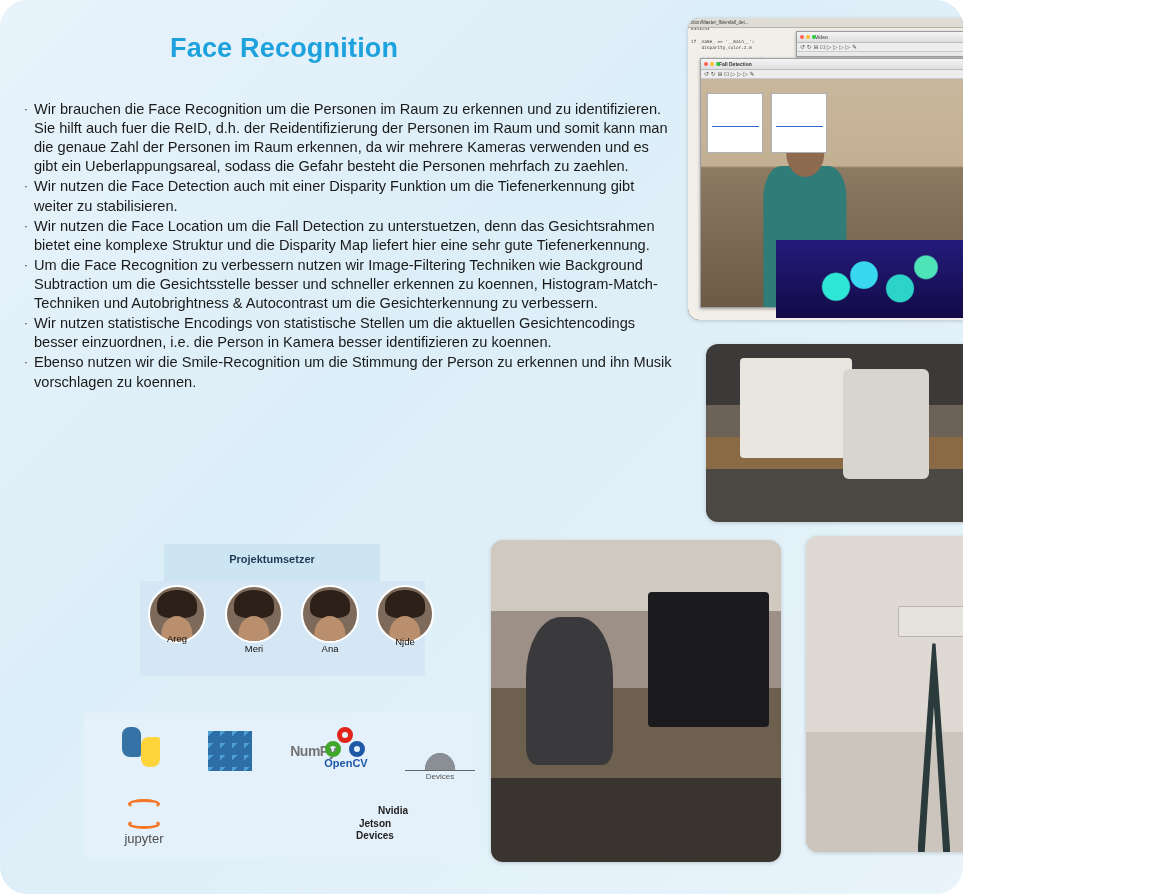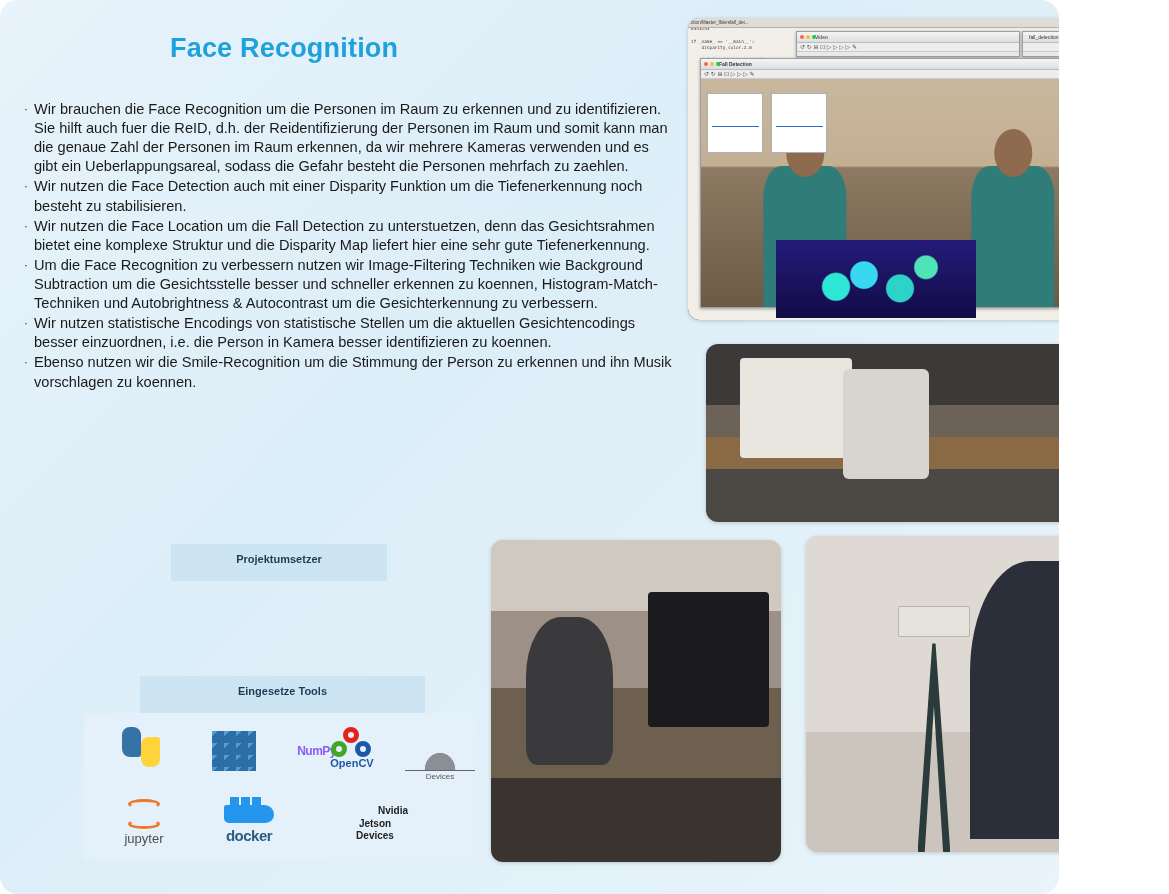"Face Recognition" #slide { border-radius: 18px -> 27px; width: 1059px -> 963px }
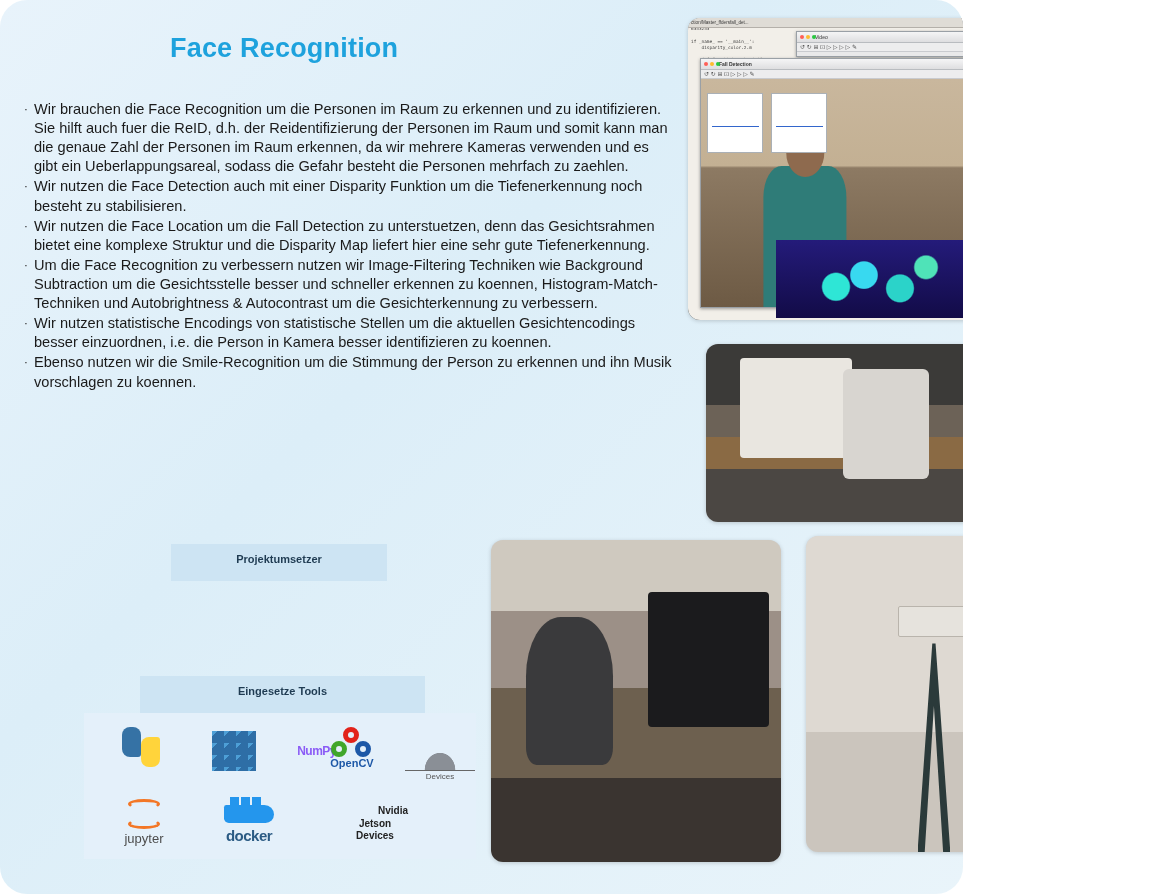"Wir nutzen die Face Detection" span.txt { text: noch besteht -> gibt weiter }
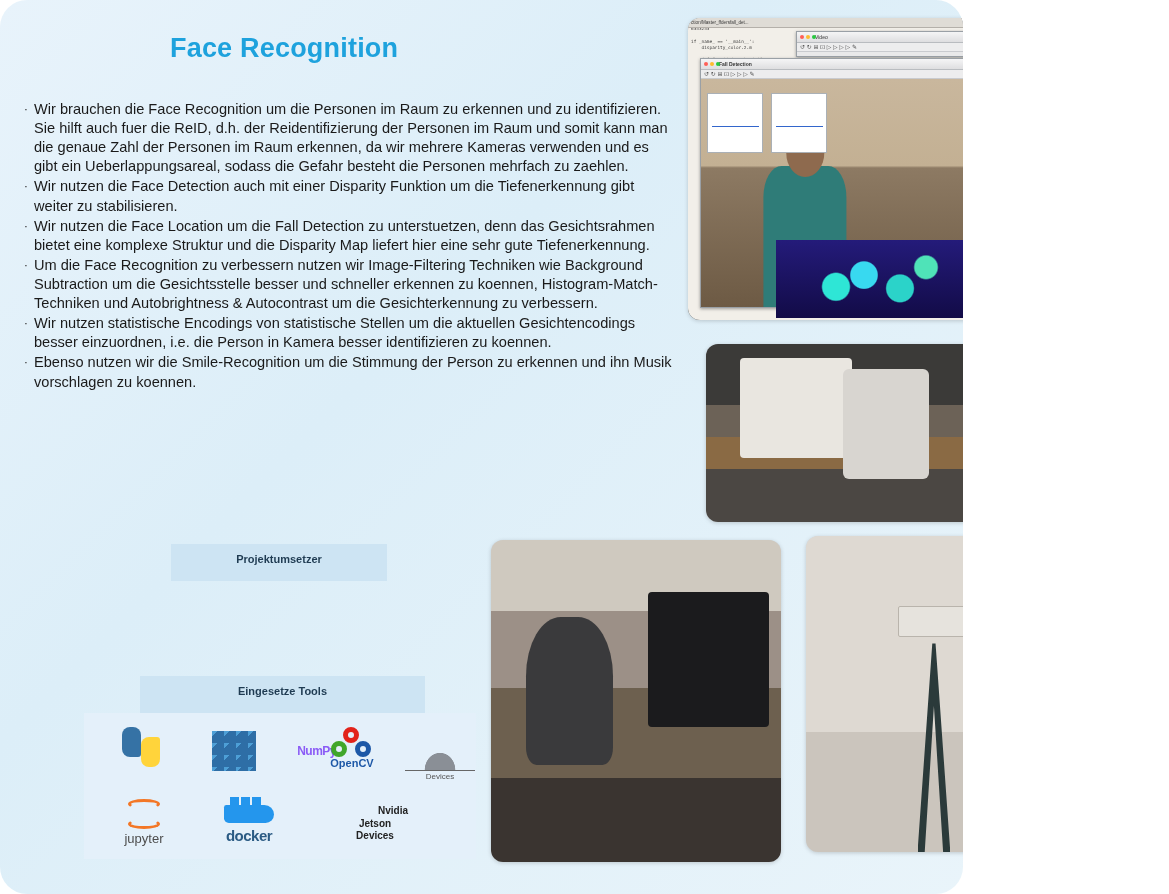"Projektumsetzer" #team-head { left: 171px -> 164px }
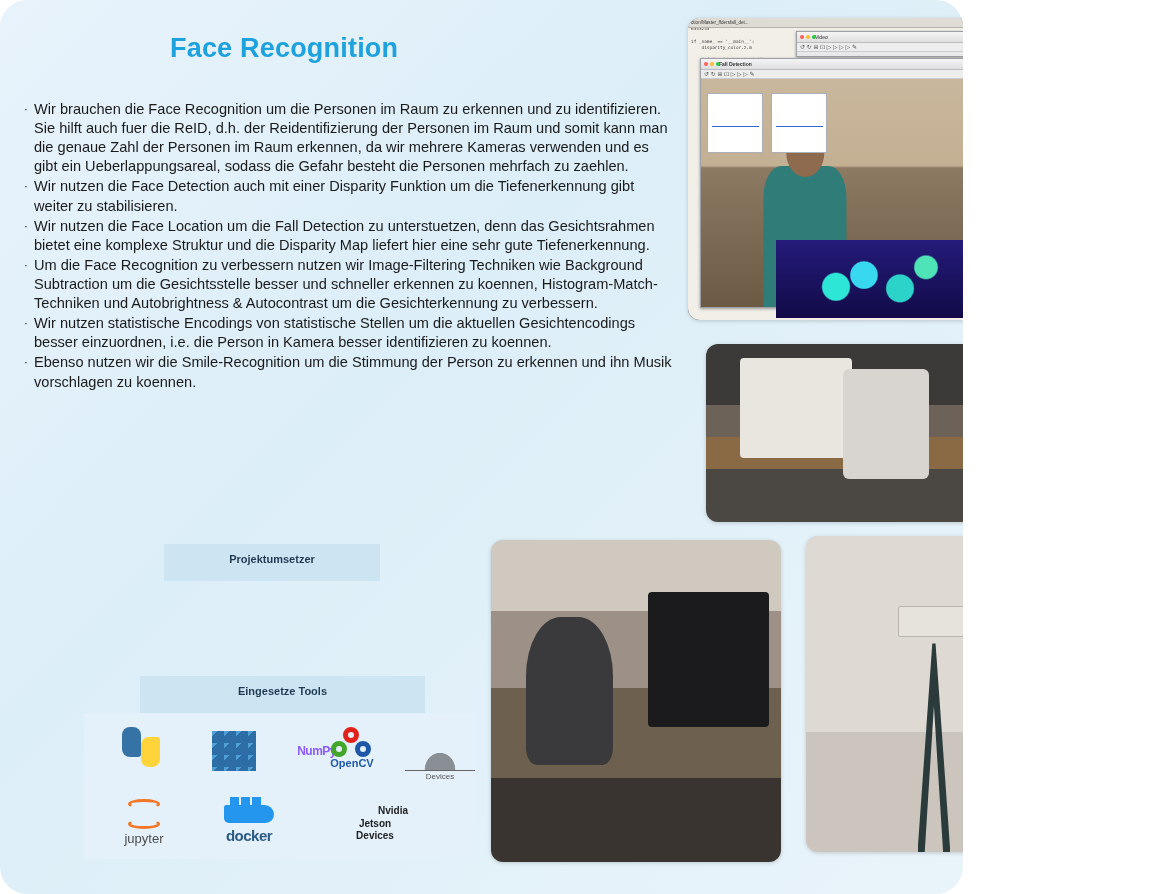"Areg" div.team-strip { html: none -> <div> <div> <div></div> <div></div> </div> <div>Areg</div> <div> <div></div> <div></div> </div> <div>Meri</div> <div> <div></div> <div></div> </div> <div>Ana</div> <div> <div></div> <div></div> </div> <div>Njde</div> </div> }
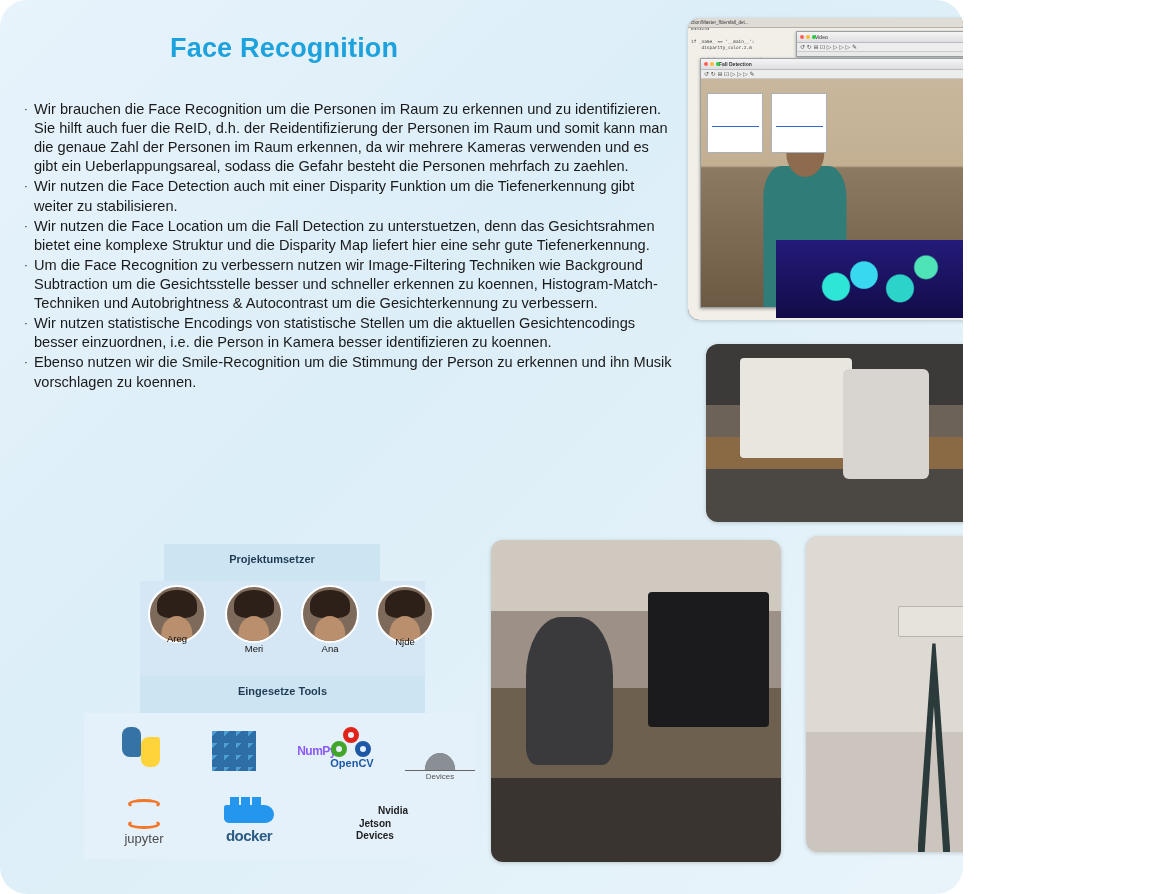"Eingesetze Tools" div.panel-head { html: <div>Eingesetze Tools</div> -> none }
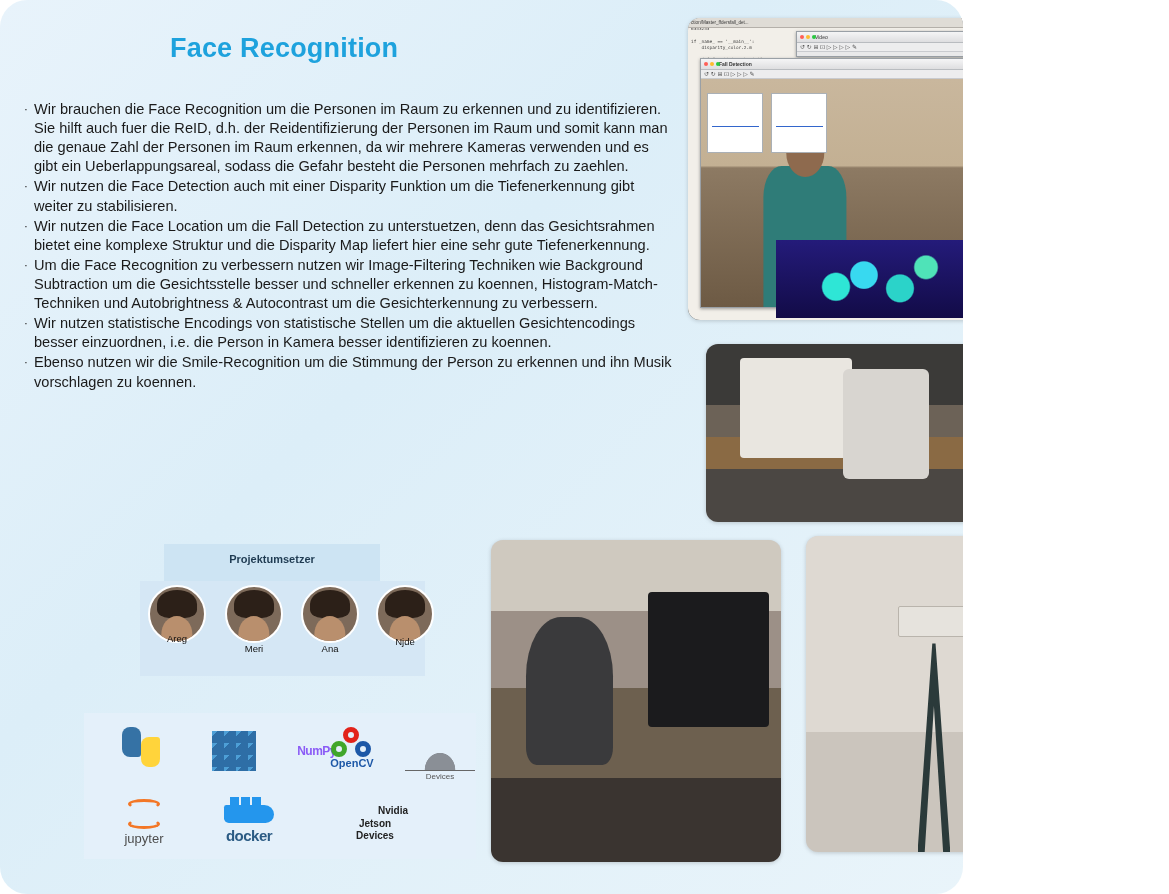"NumPy" .numpy-txt { color: #8b5cf6 -> #737373; font-size: 12px -> 14px }
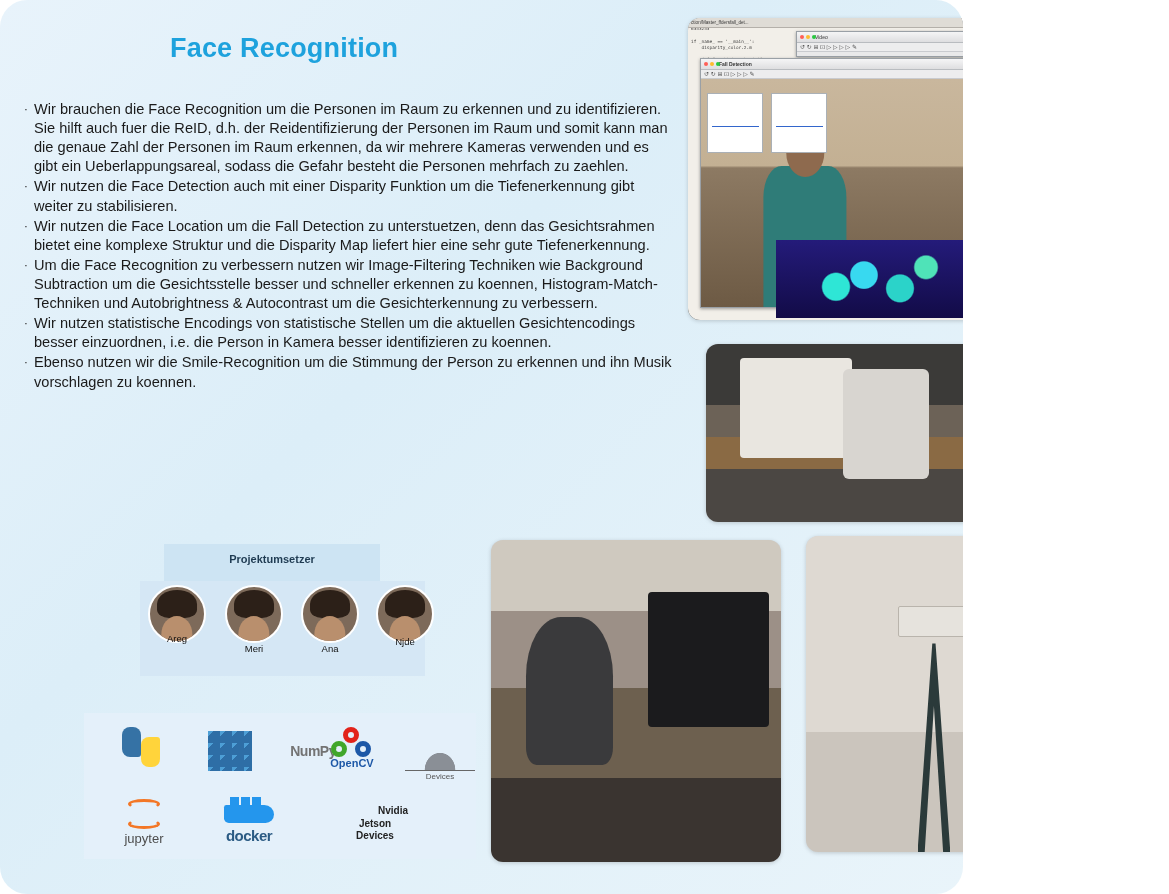"OpenCV" div.tool { left: 230px -> 224px }
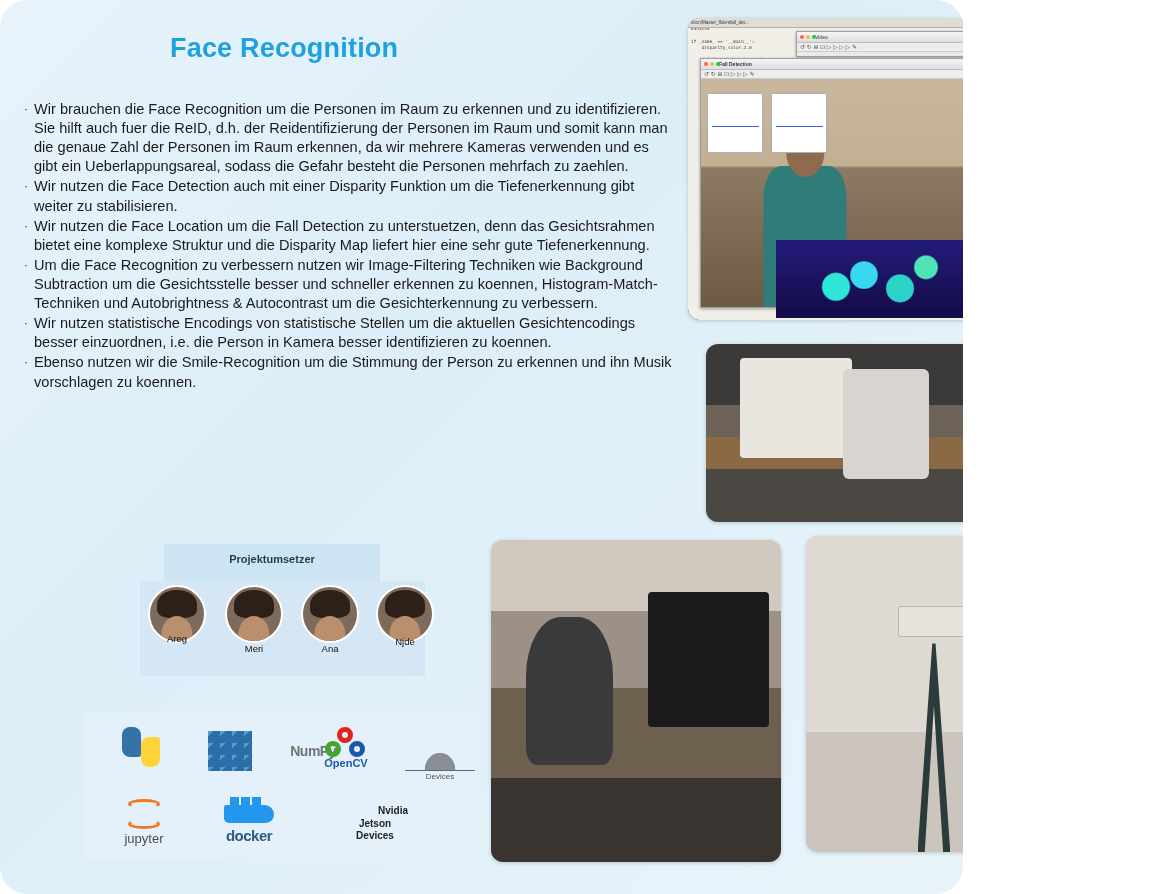"docker" div.tool { html: <div> <span> <span></span> <span></span> <span></span> <span></span> </span> <span>docker</span> </div> -> none }
